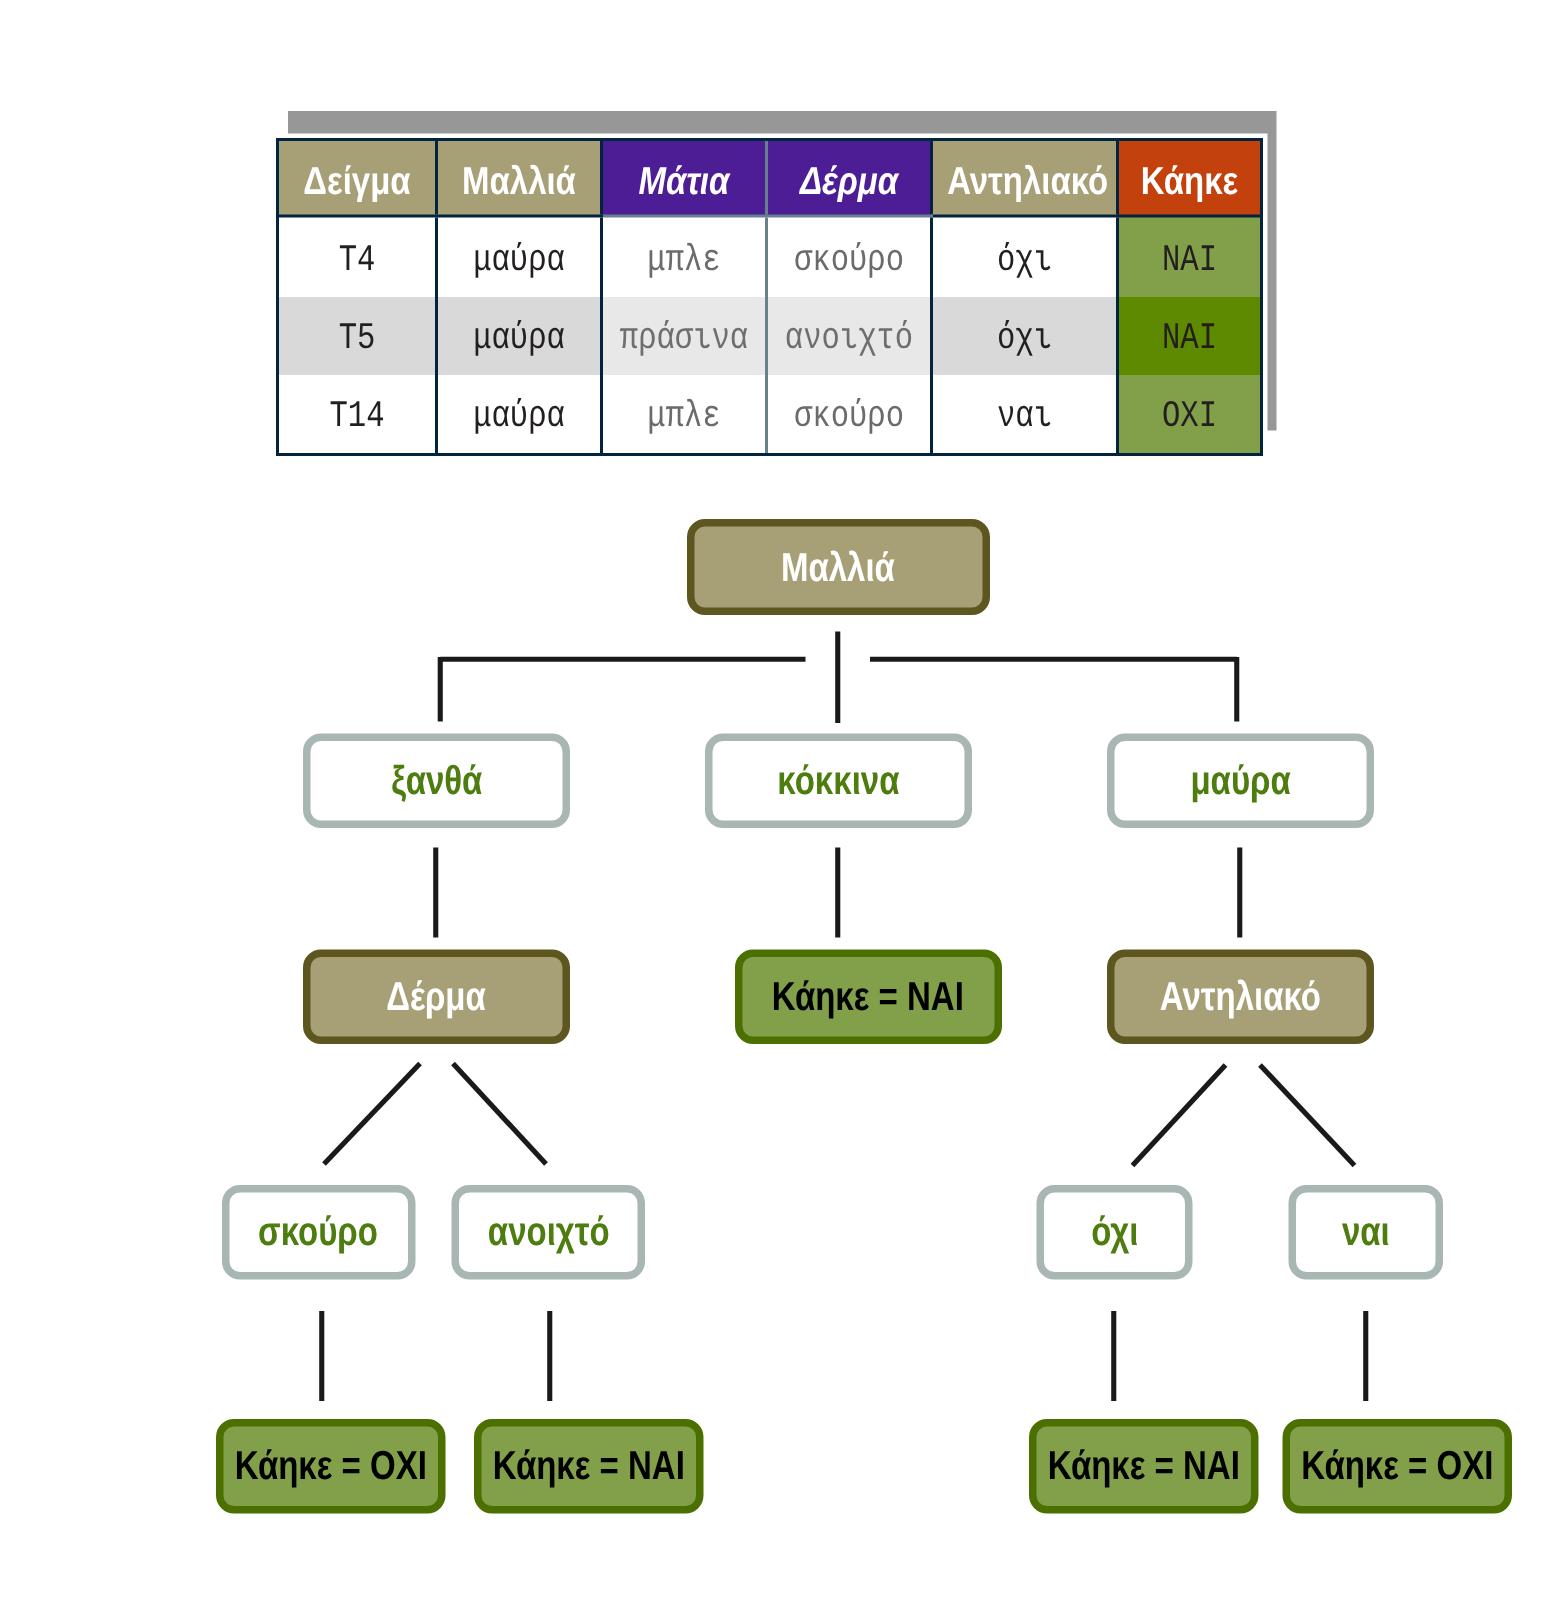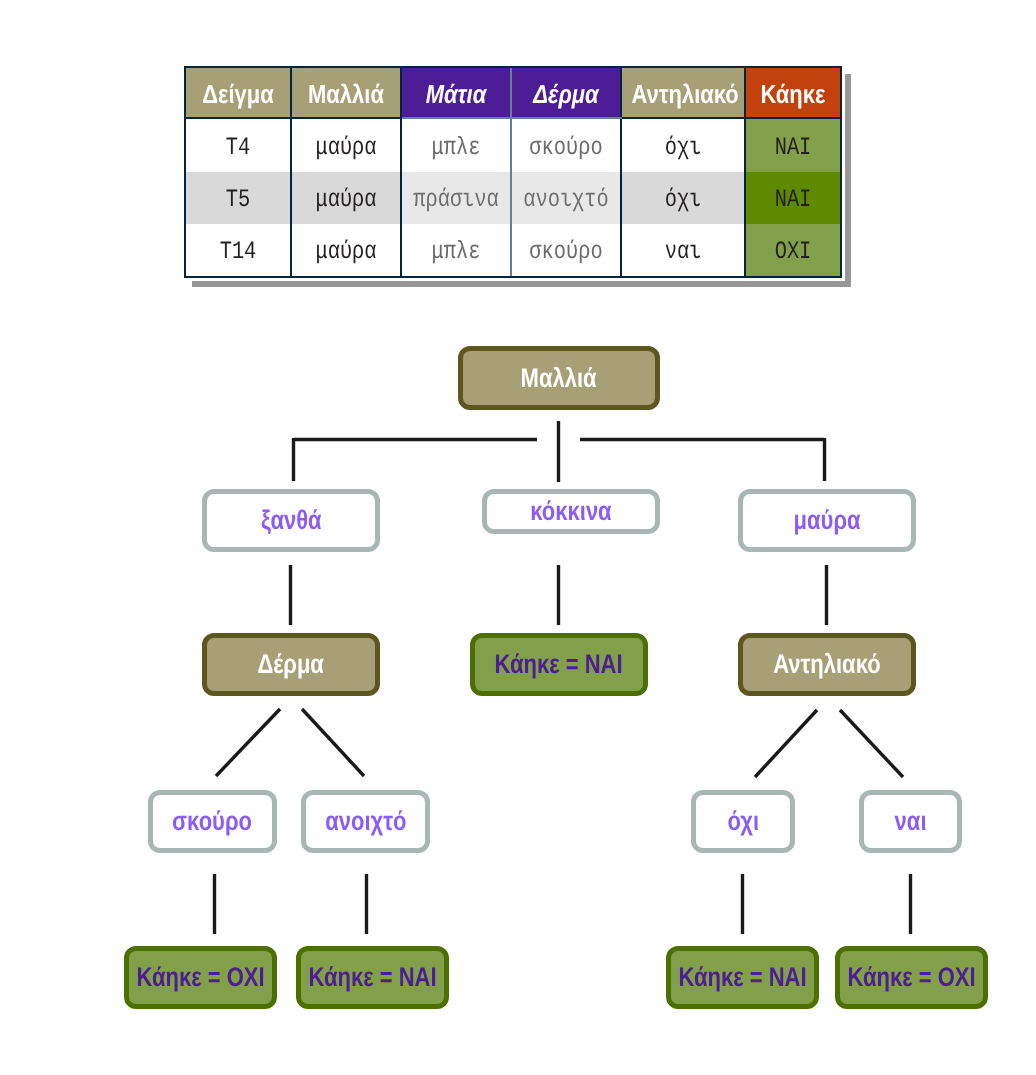"Δείγμα" #tbl-wrap { margin-top: none -> 26px }
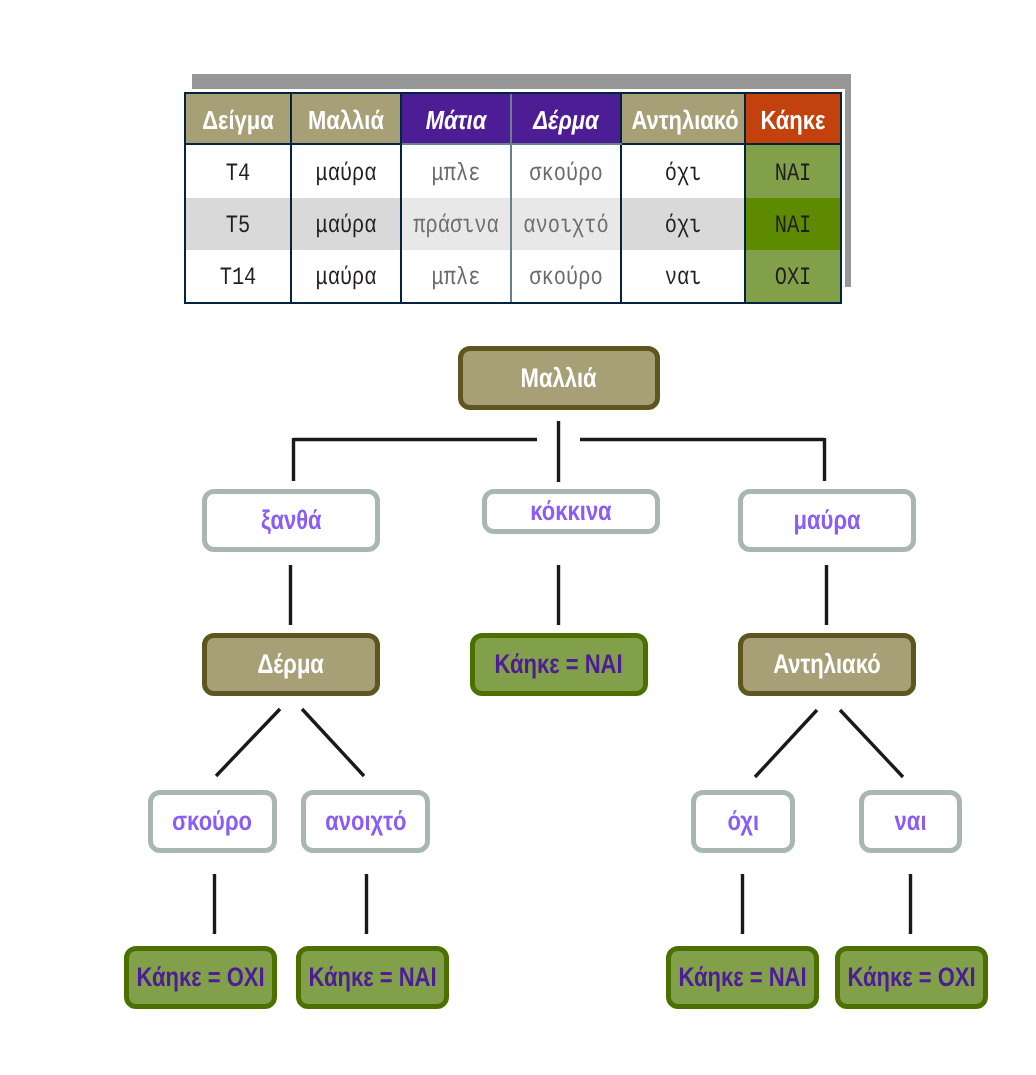"ξανθά" .n-val { color: #8b5cf6 -> #4d7c0f }
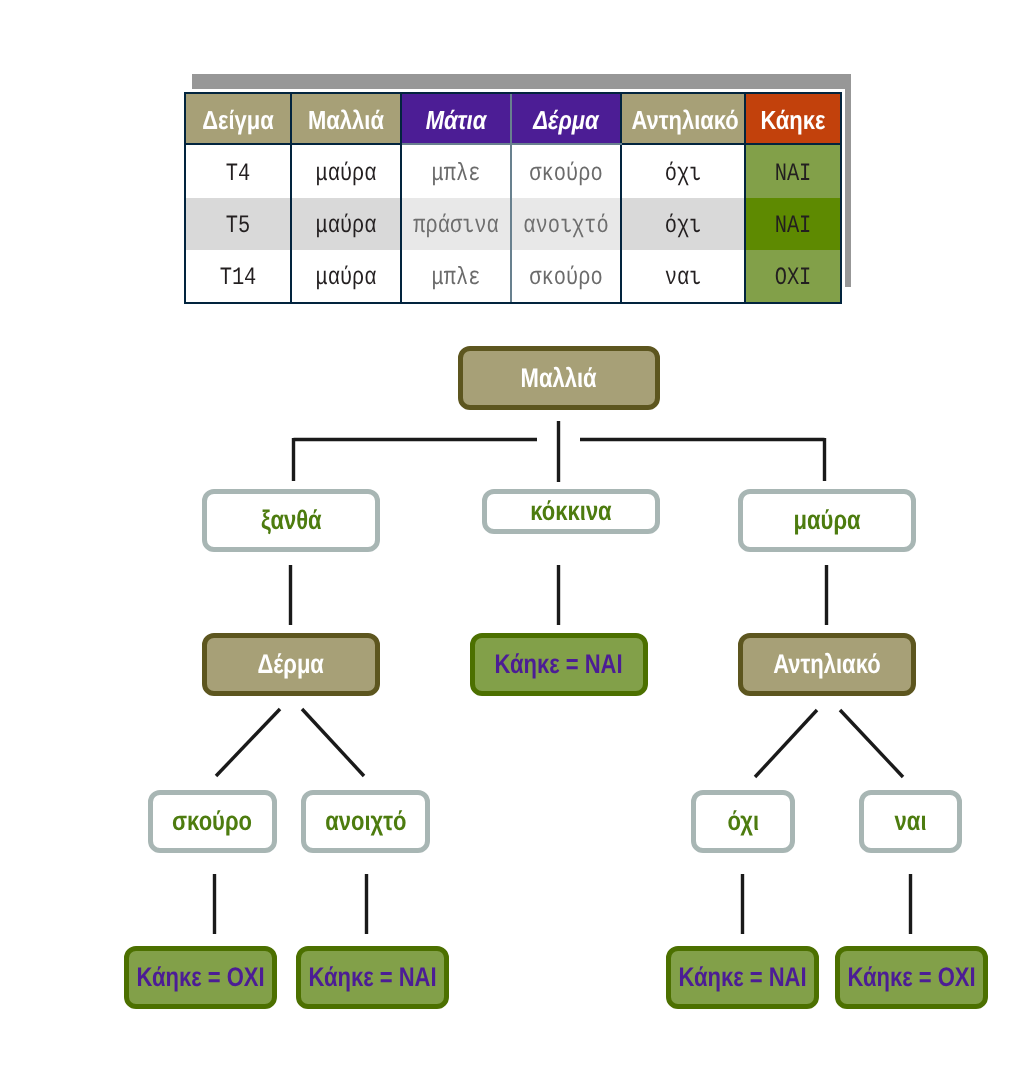"κόκκινα" #nd-l2-1 { height: 45px -> 63px; left: 482px -> 470px }
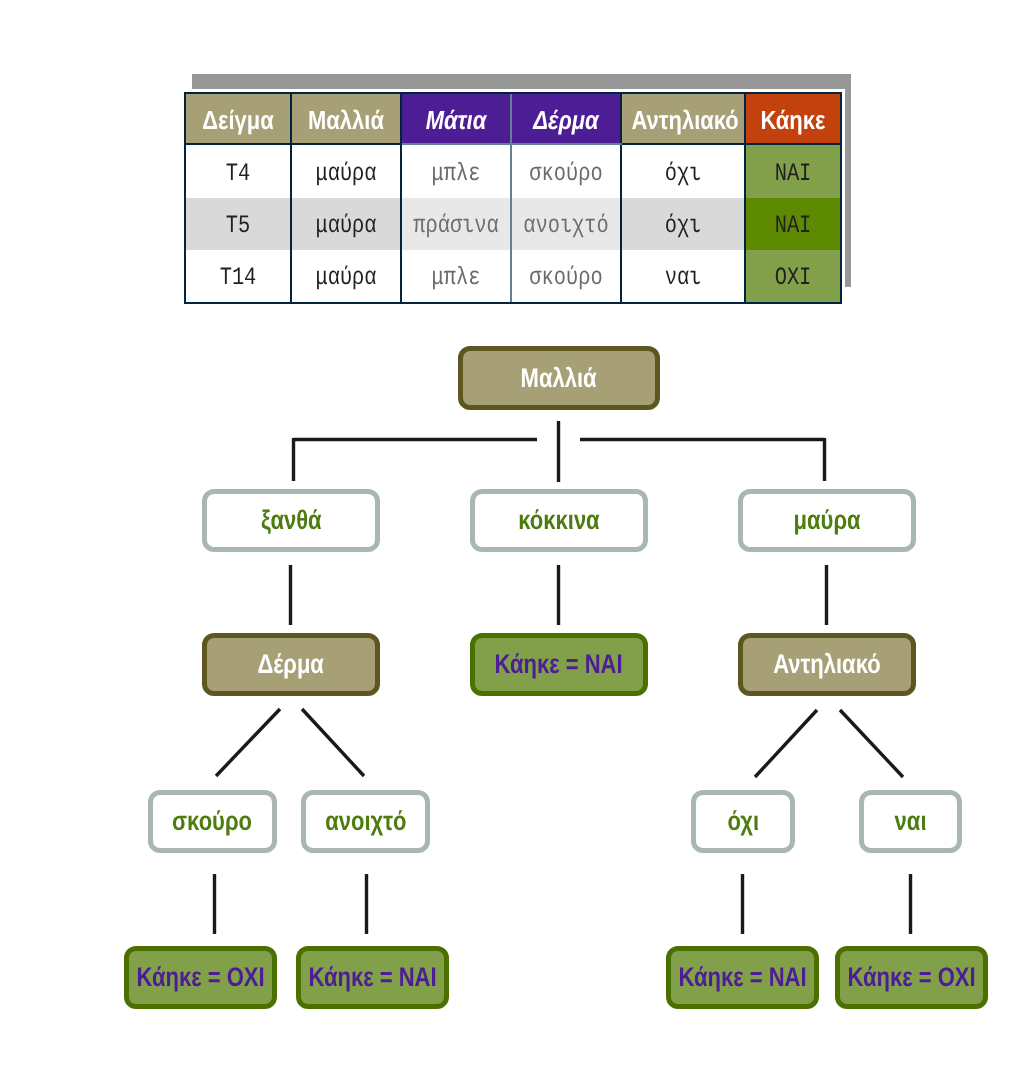"Κάηκε = ΝΑΙ" .n-leaf { color: #4c1d95 -> #000000; margin-left: none -> 20px }
